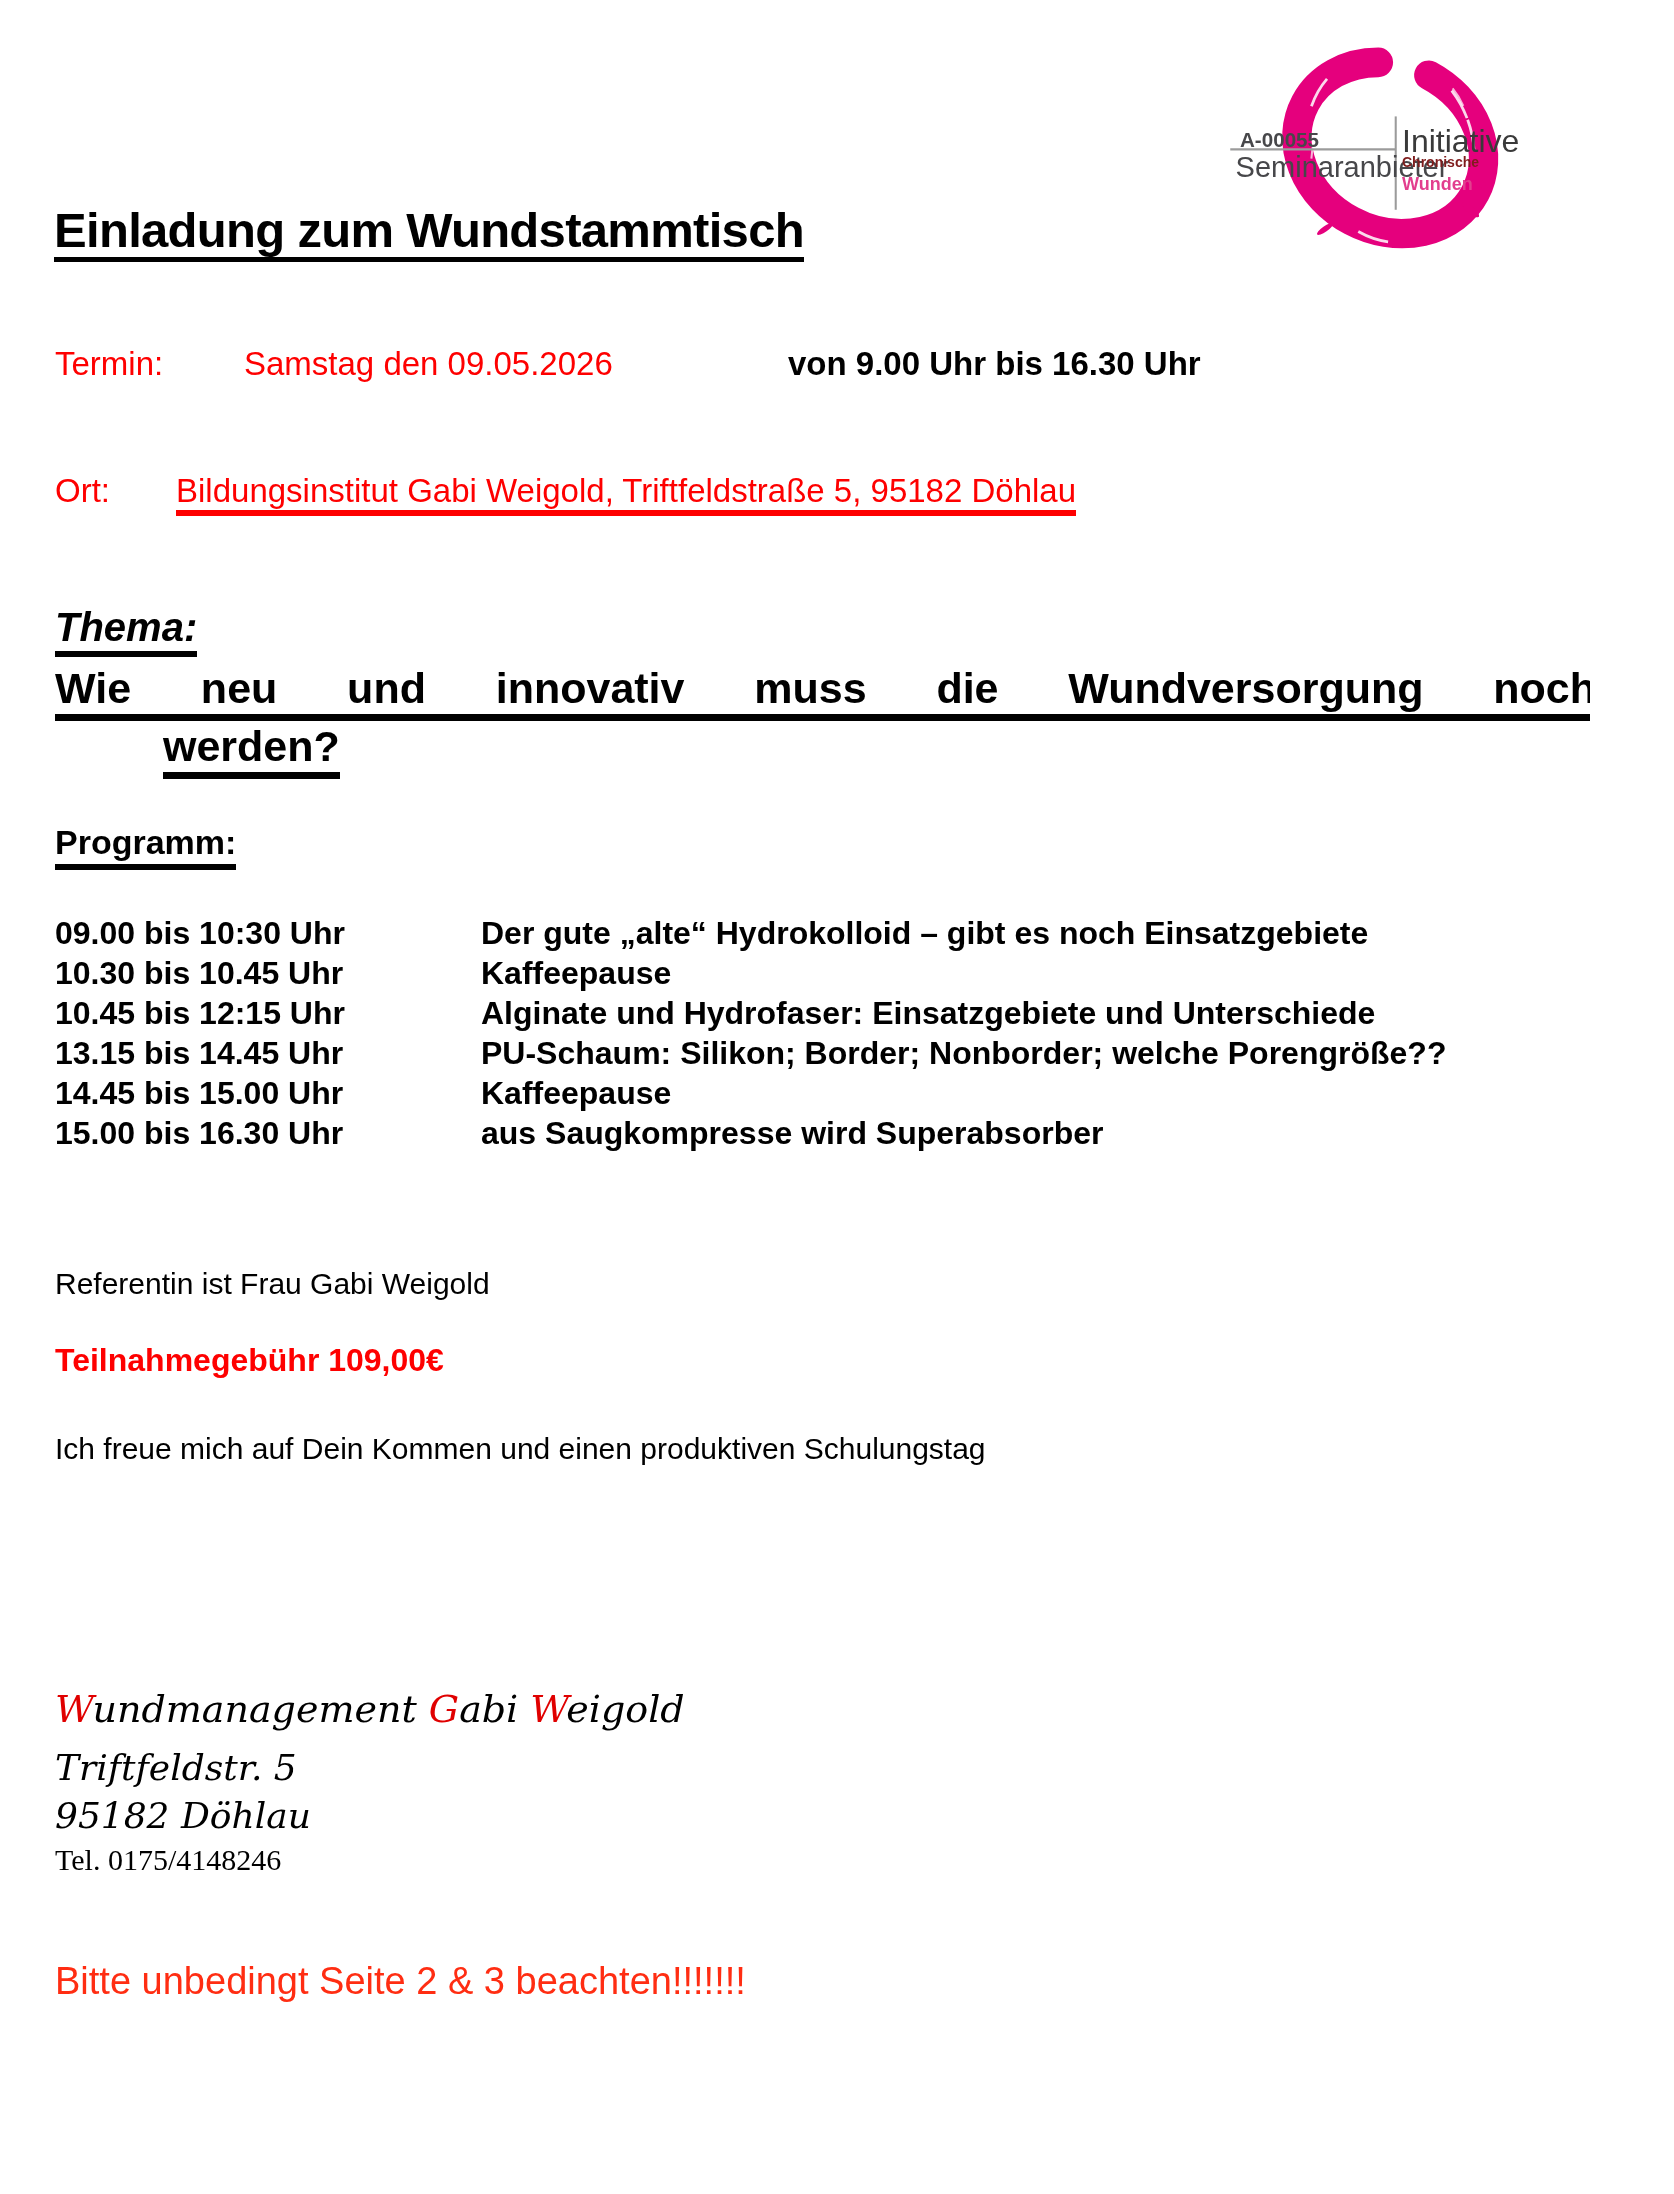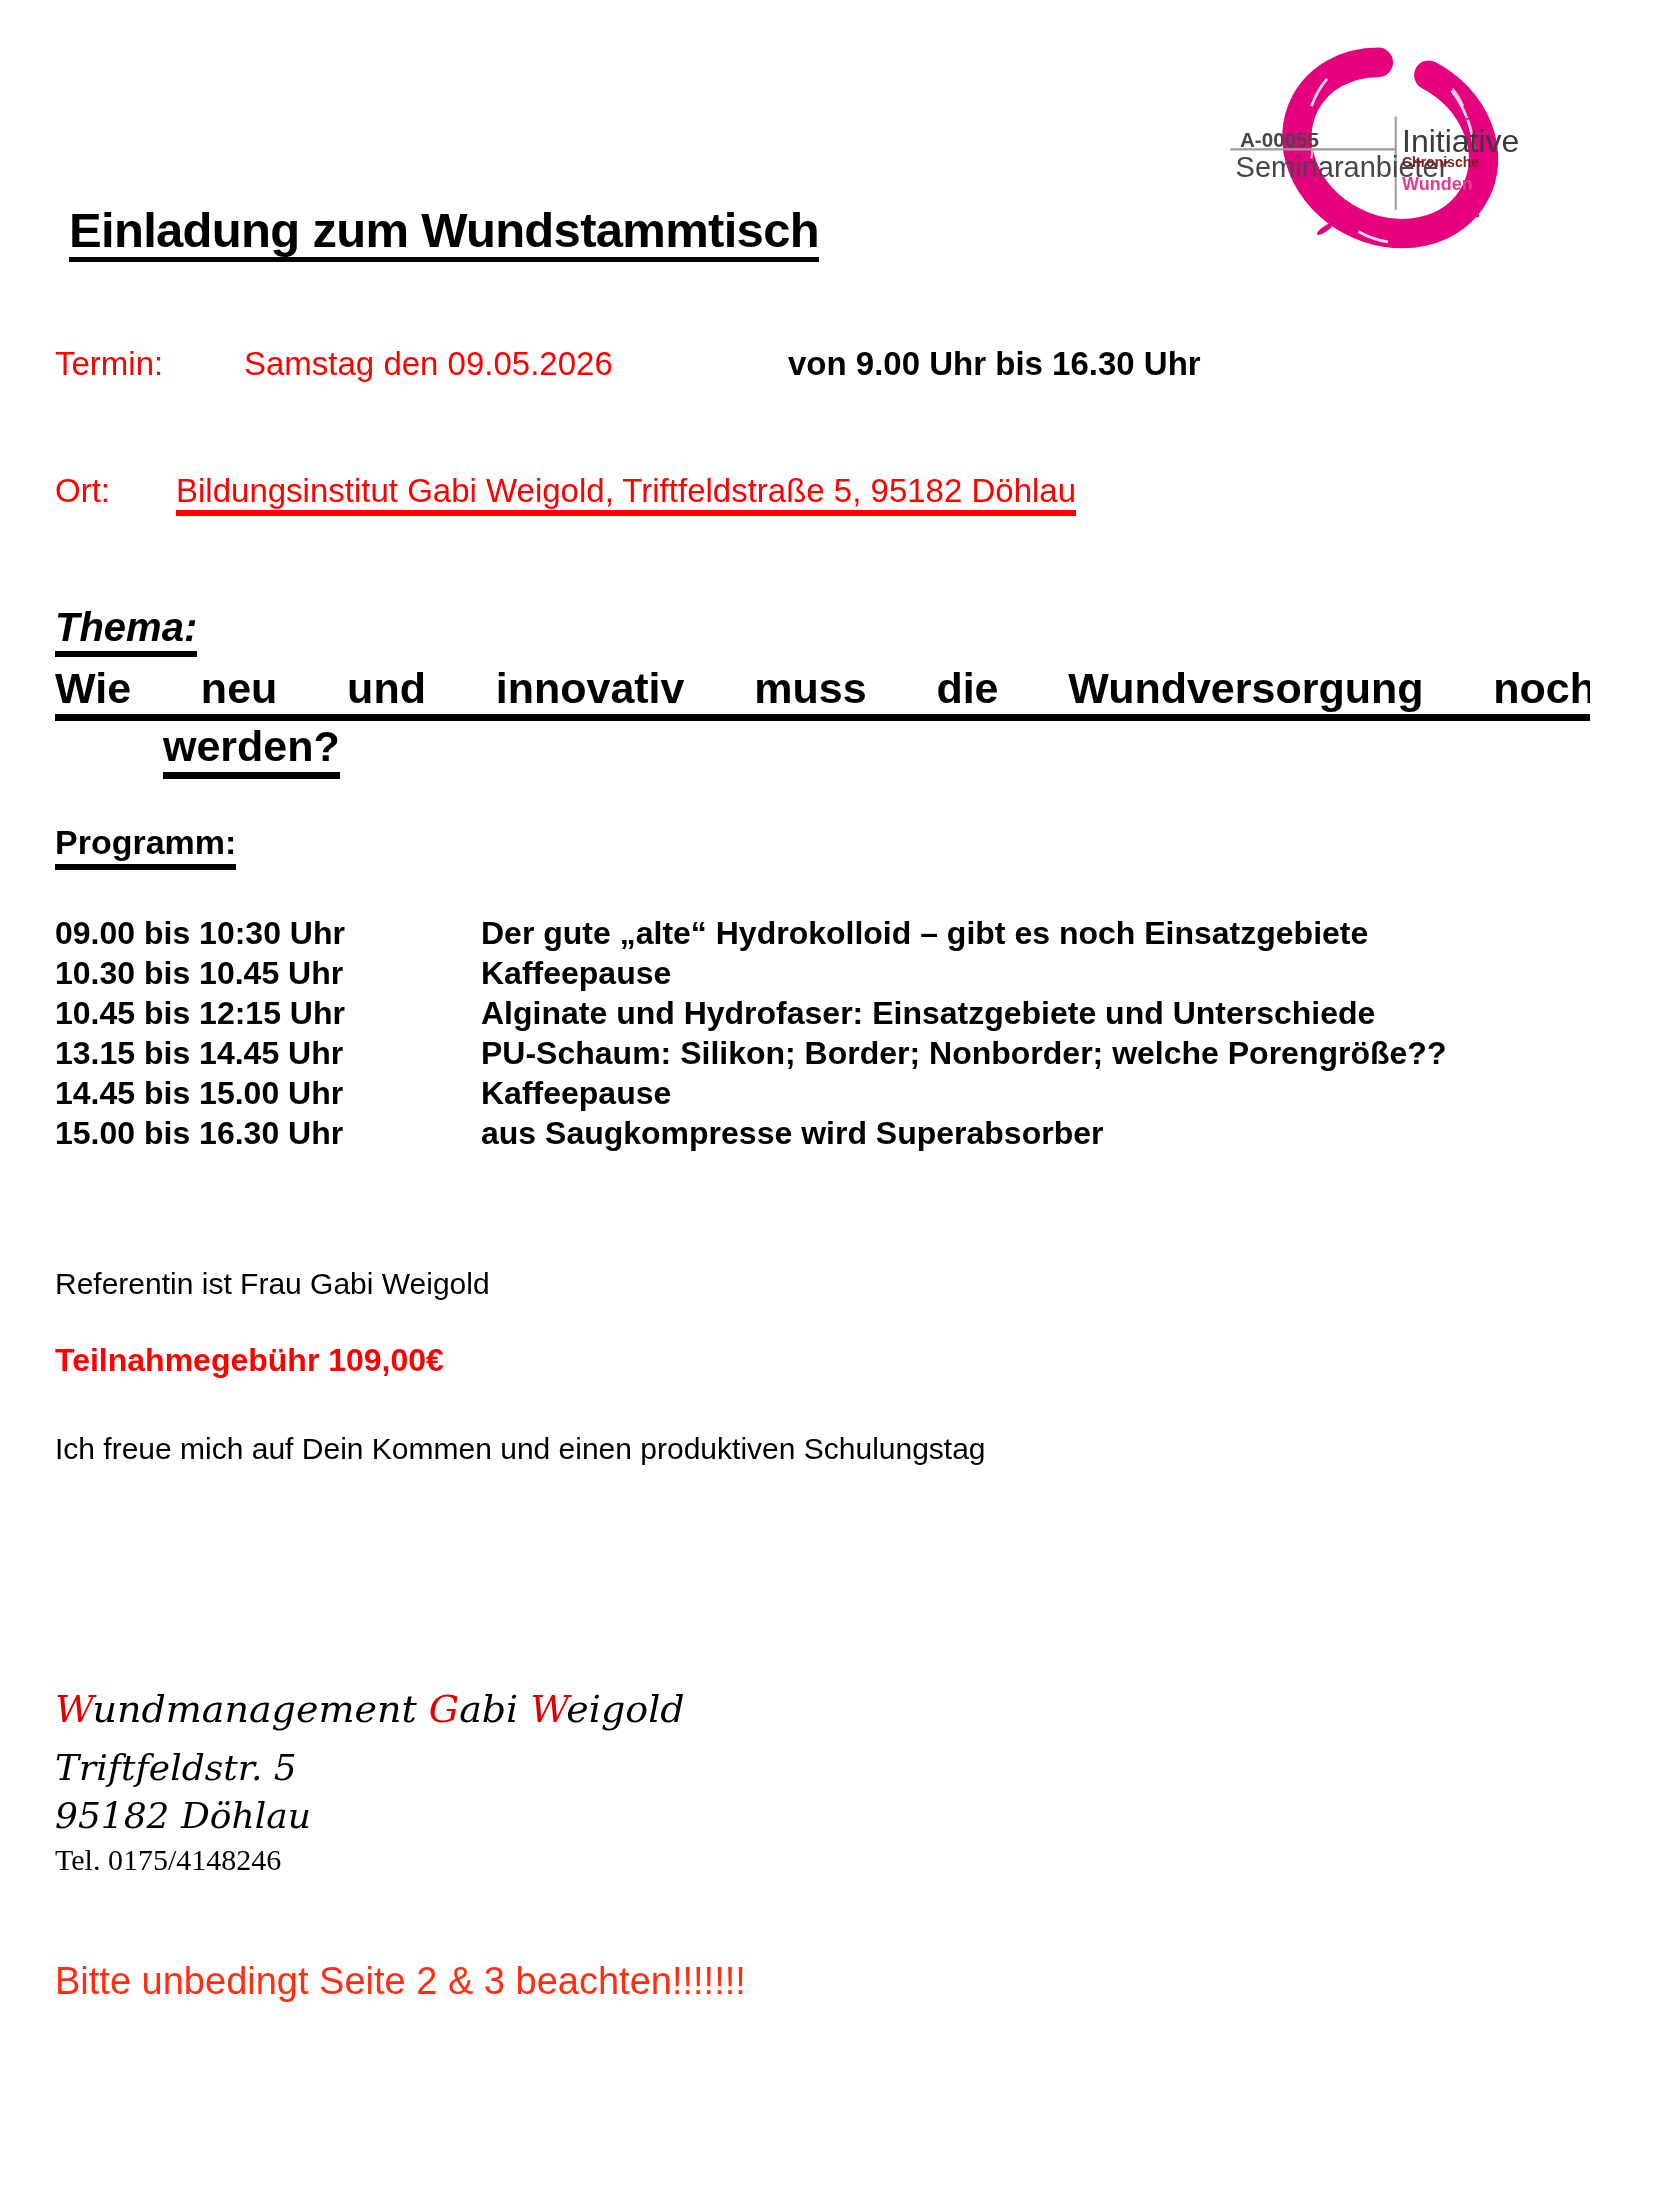"Einladung zum Wundstammtisch" .title { left: 69px -> 54px }
